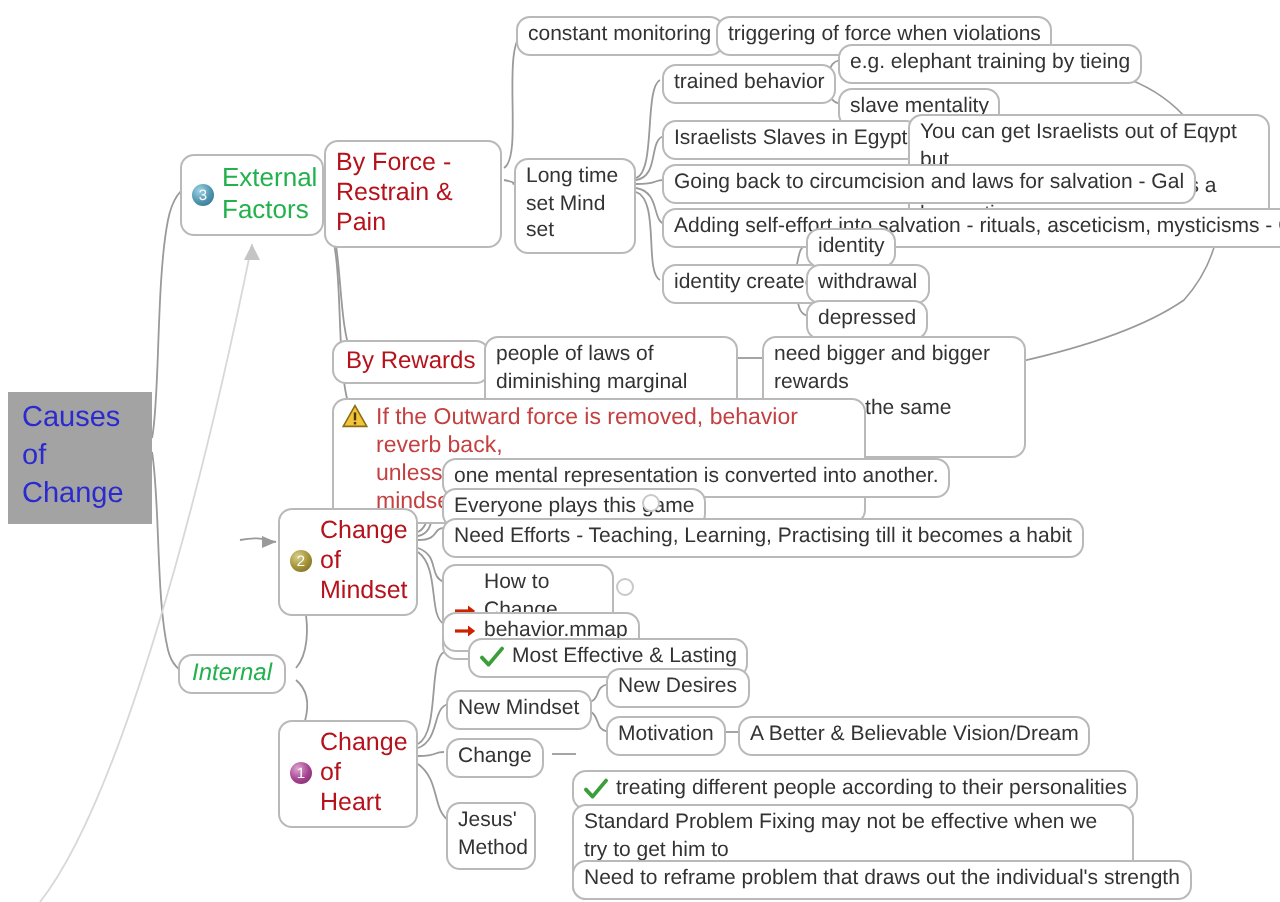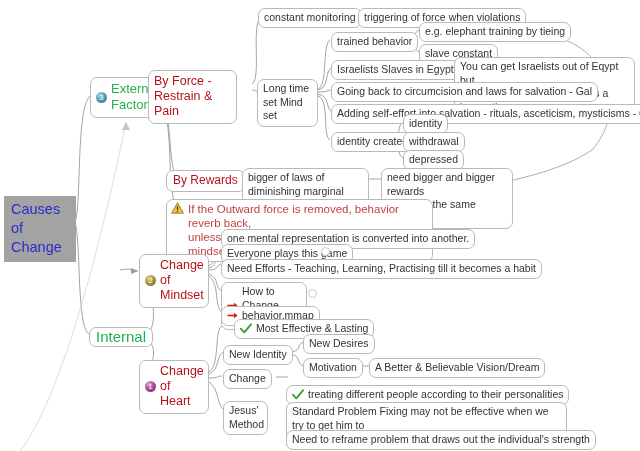"slave constant" span.txt { text: constant -> mentality }
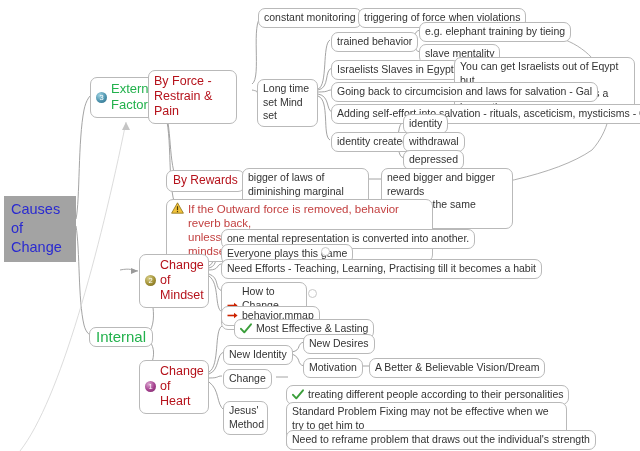"By Force -" div.node { left: 148px -> 162px }
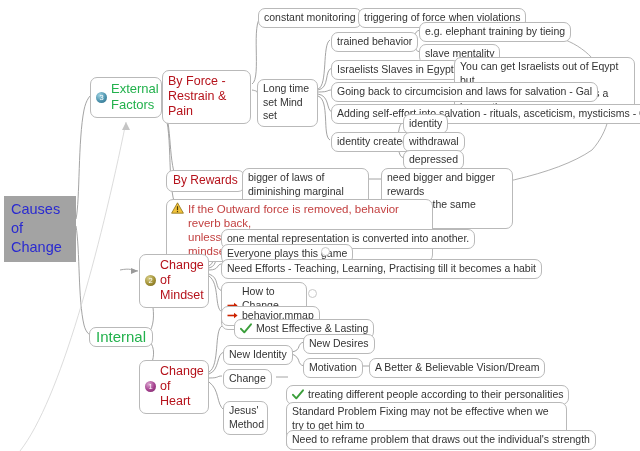"bigger of laws of" span.txt { text: bigger -> people }
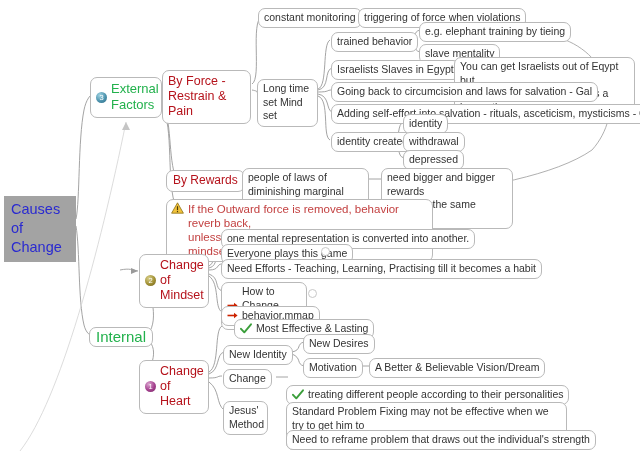"Internal" .green-small { font-size: 15px -> 12px; font-style: none -> italic }
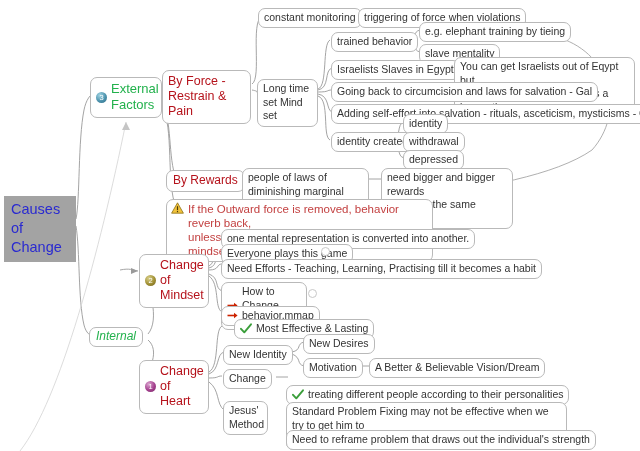"New Identity" span.txt { text: Identity -> Mindset }
